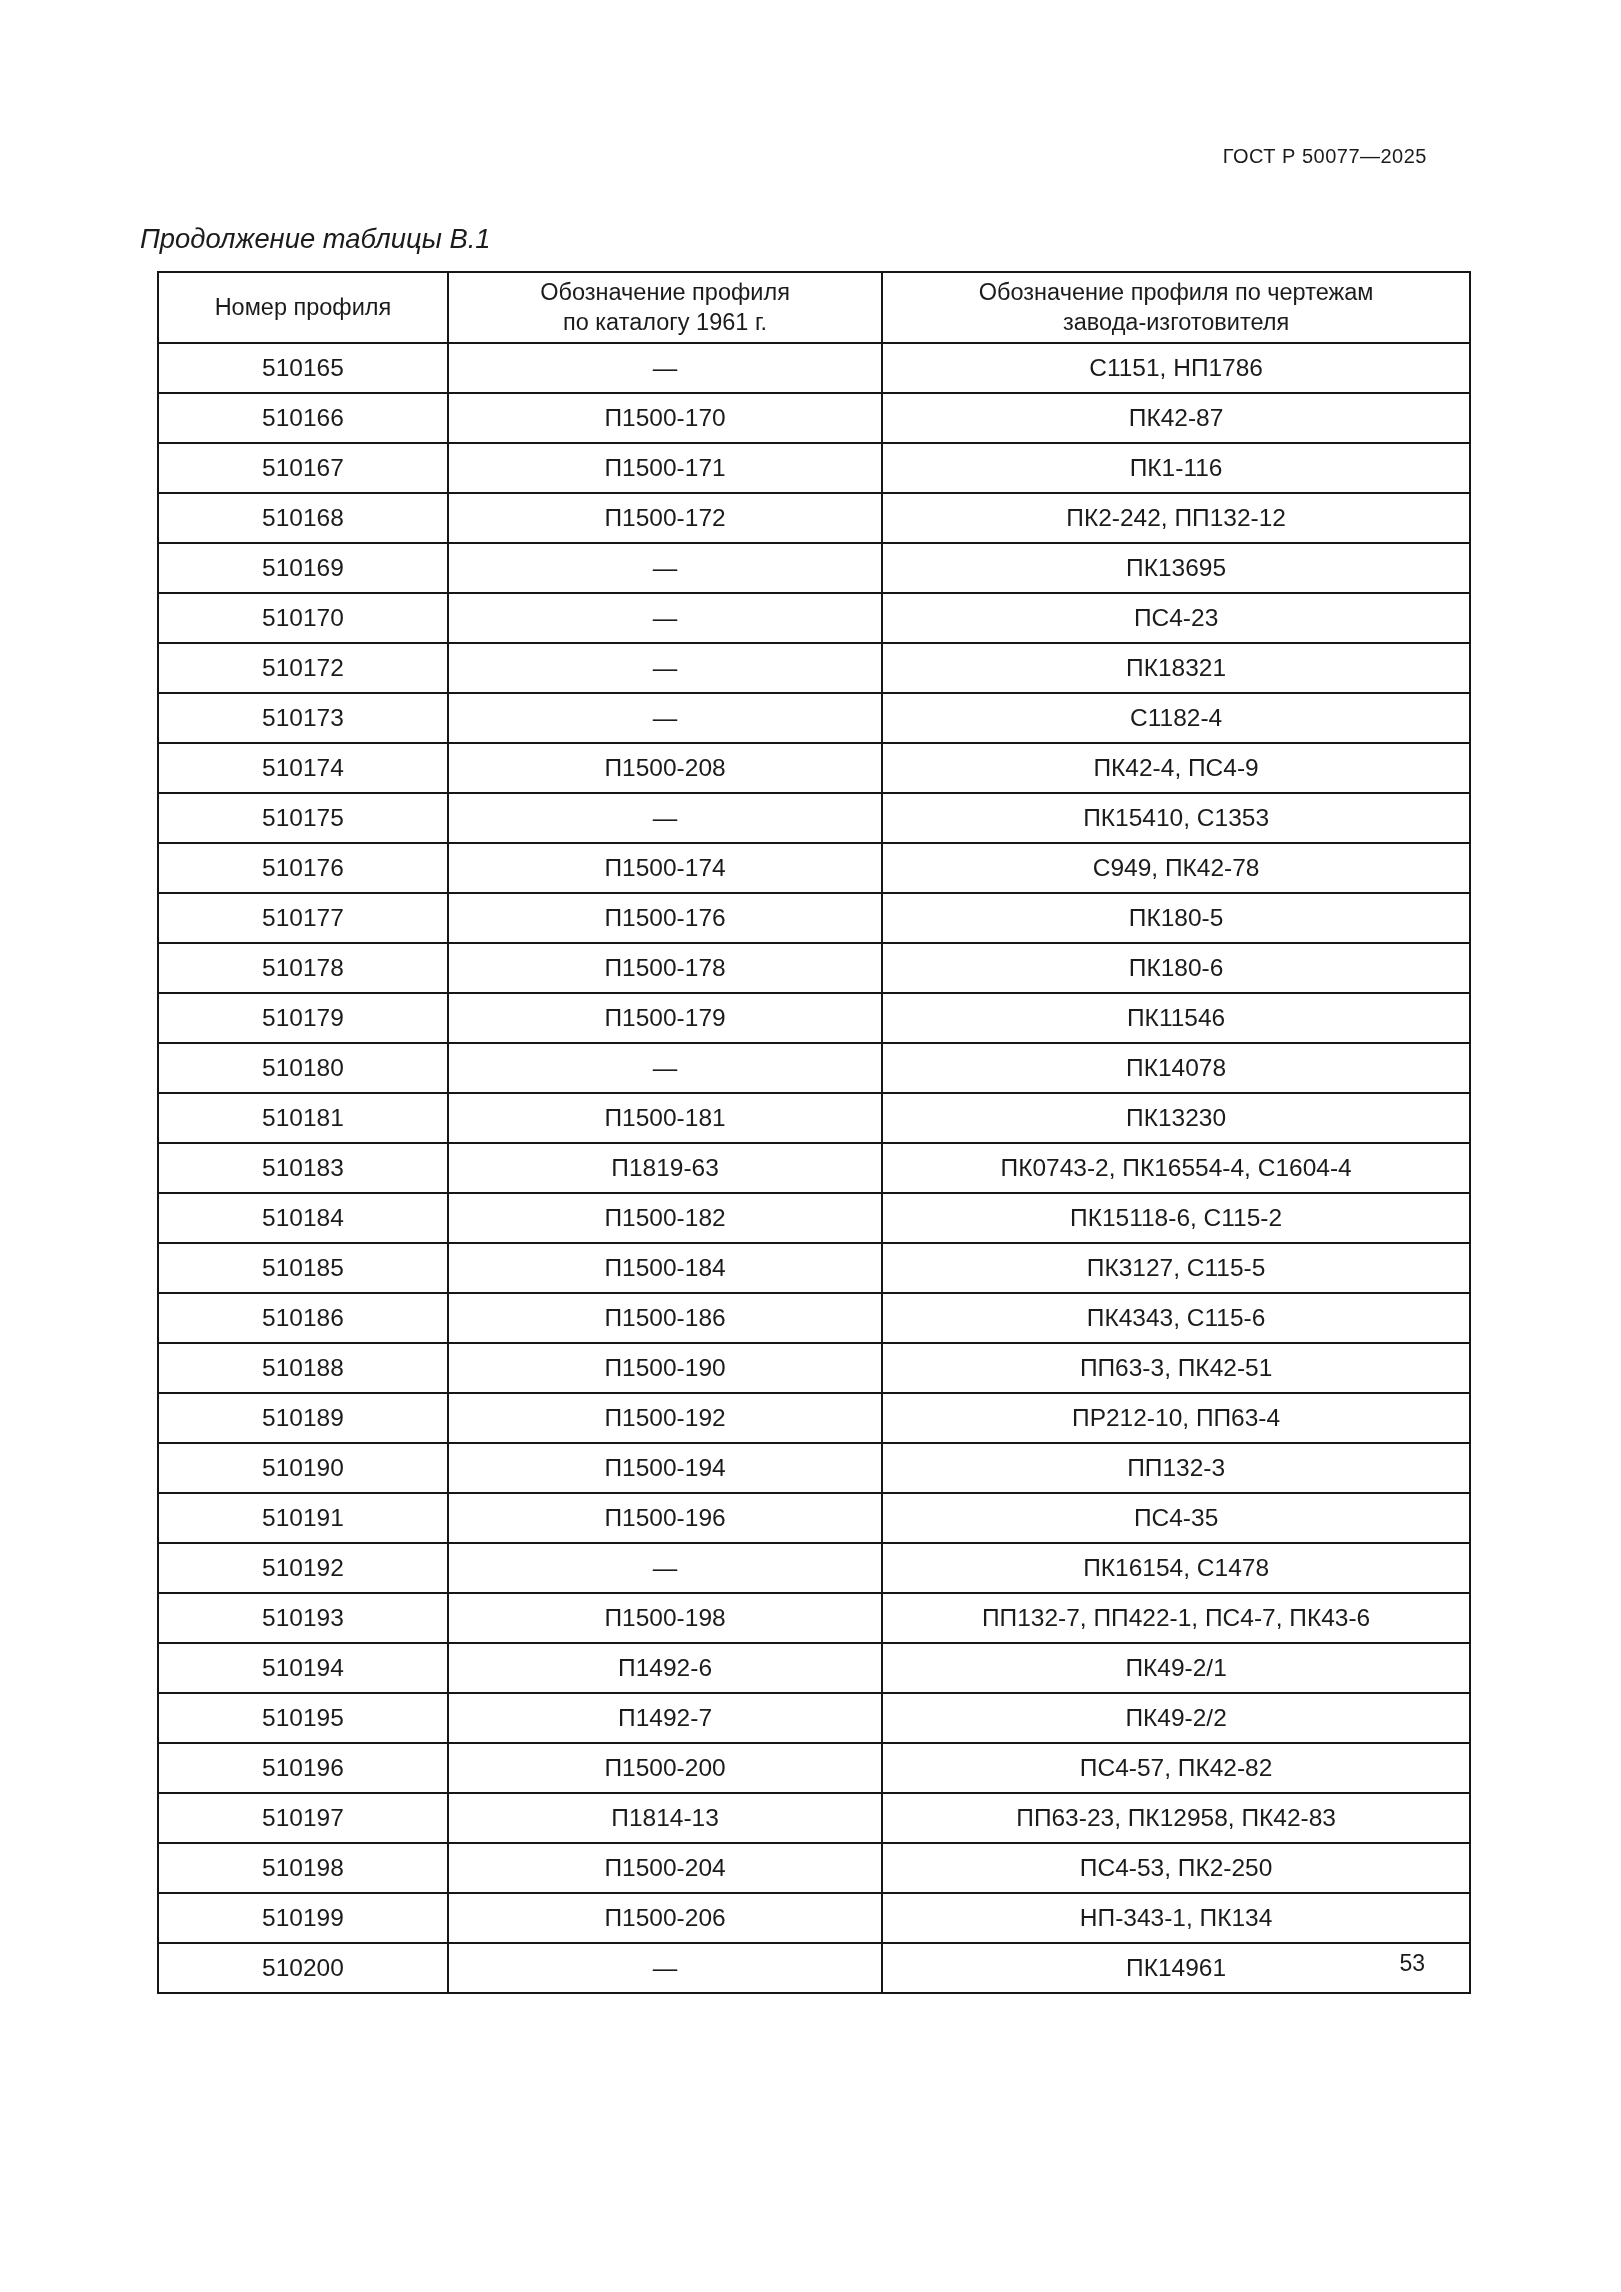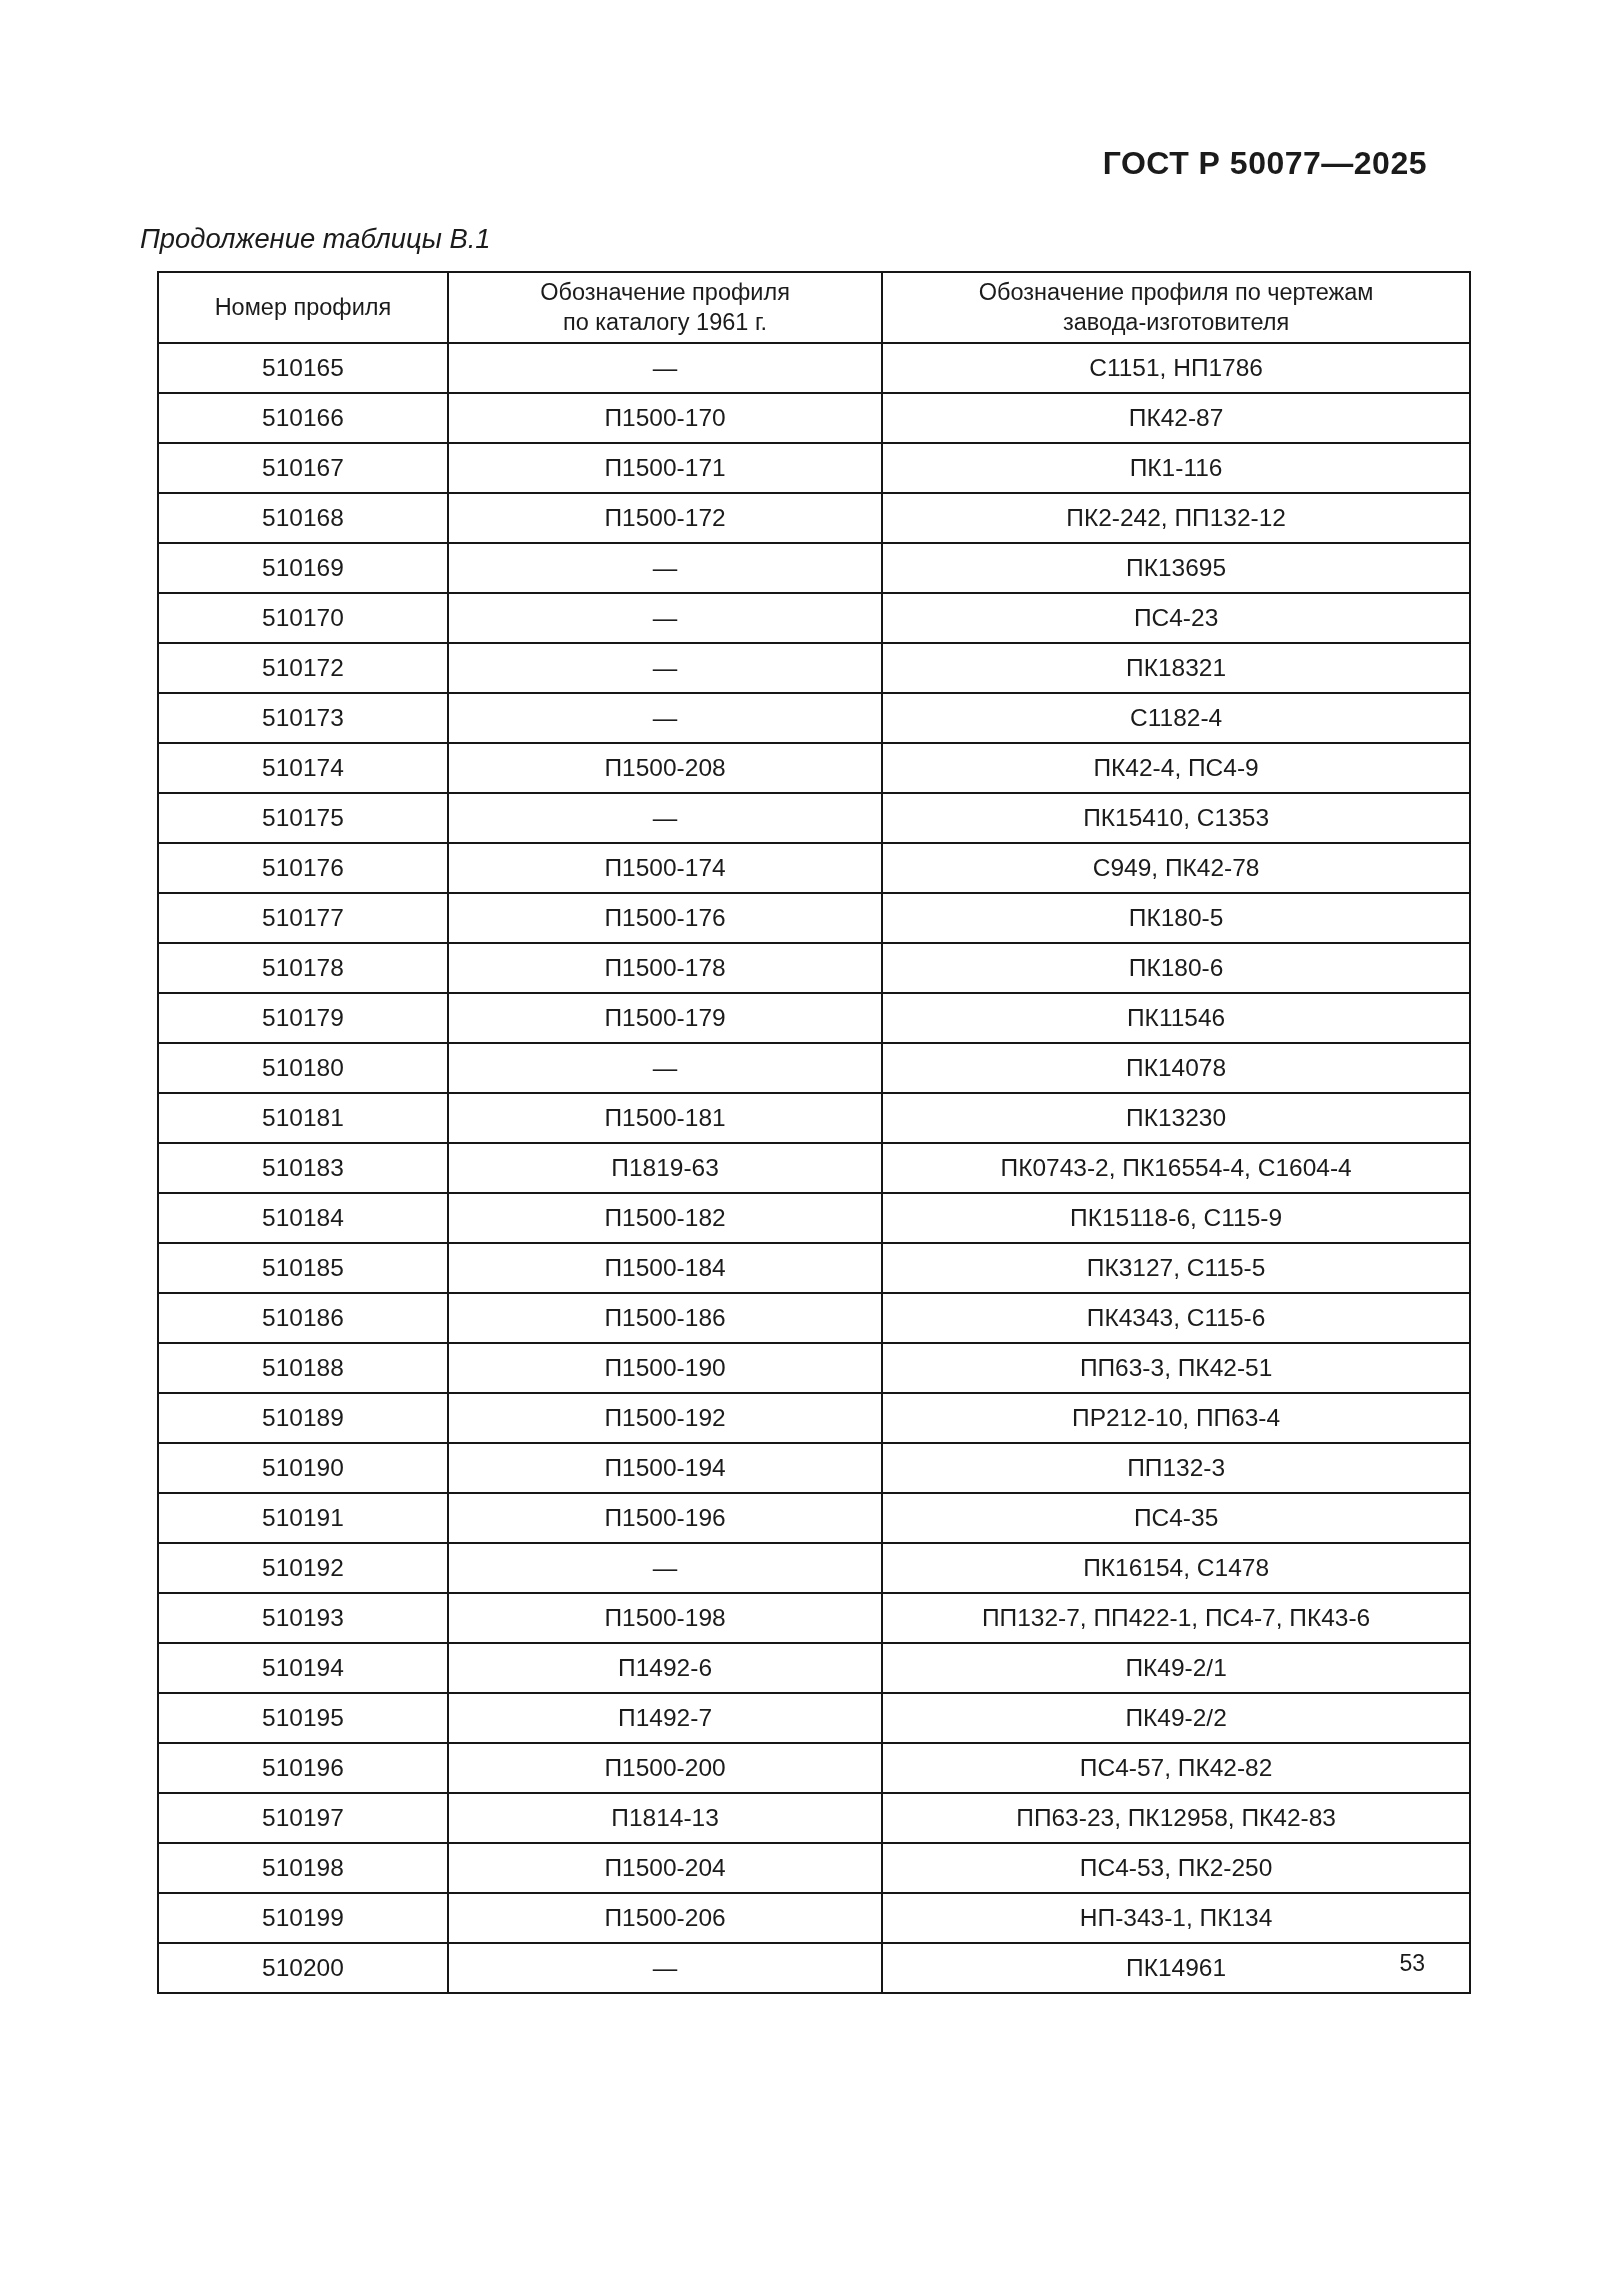"ГОСТ Р 50077—2025" .gost-header { font-size: 32px -> 20px; font-weight: bold -> normal }
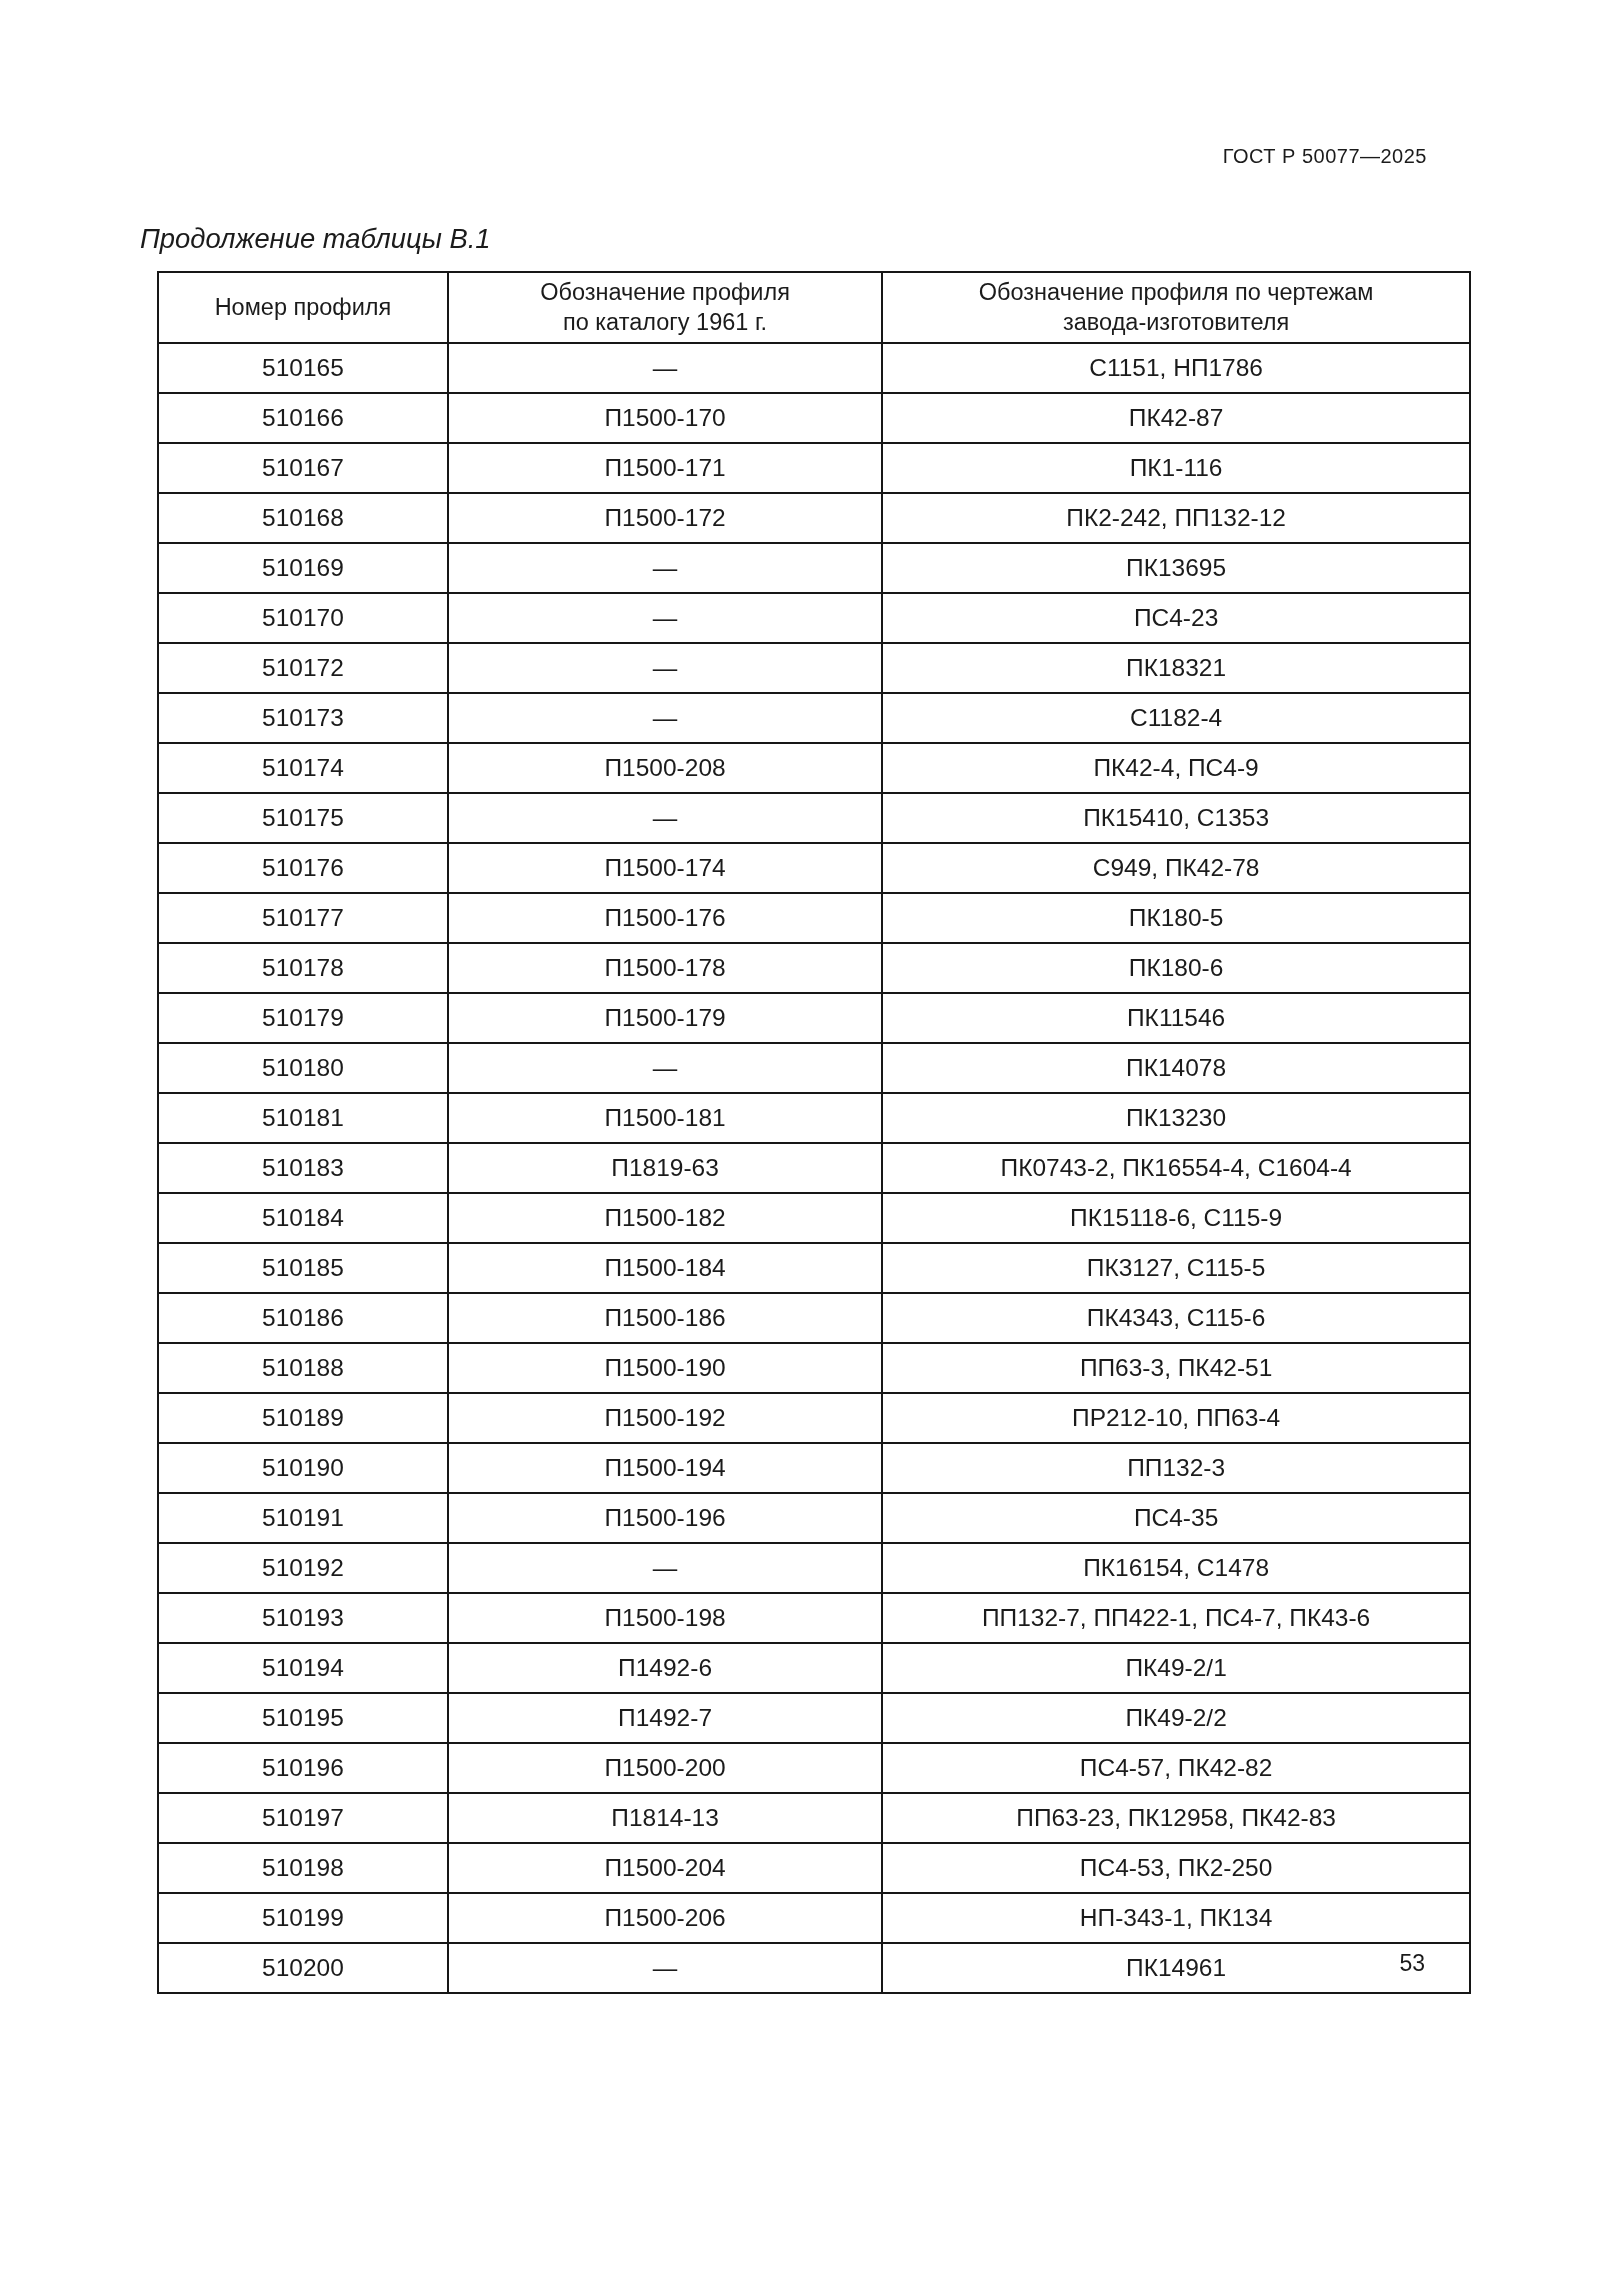"ПК15118-6, С115-9" td { text: С115-9 -> С115-2 }
